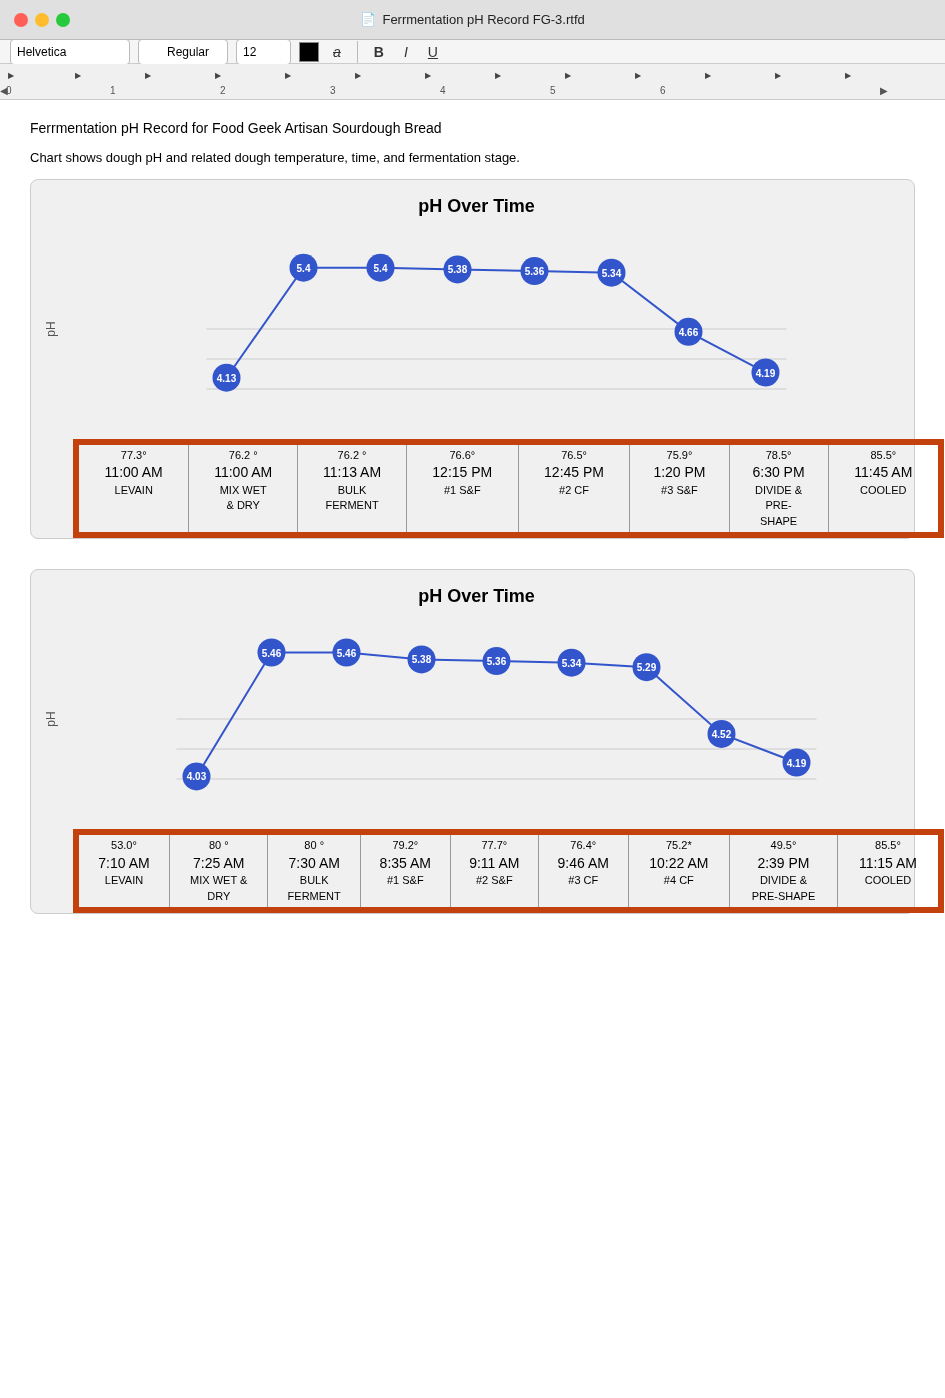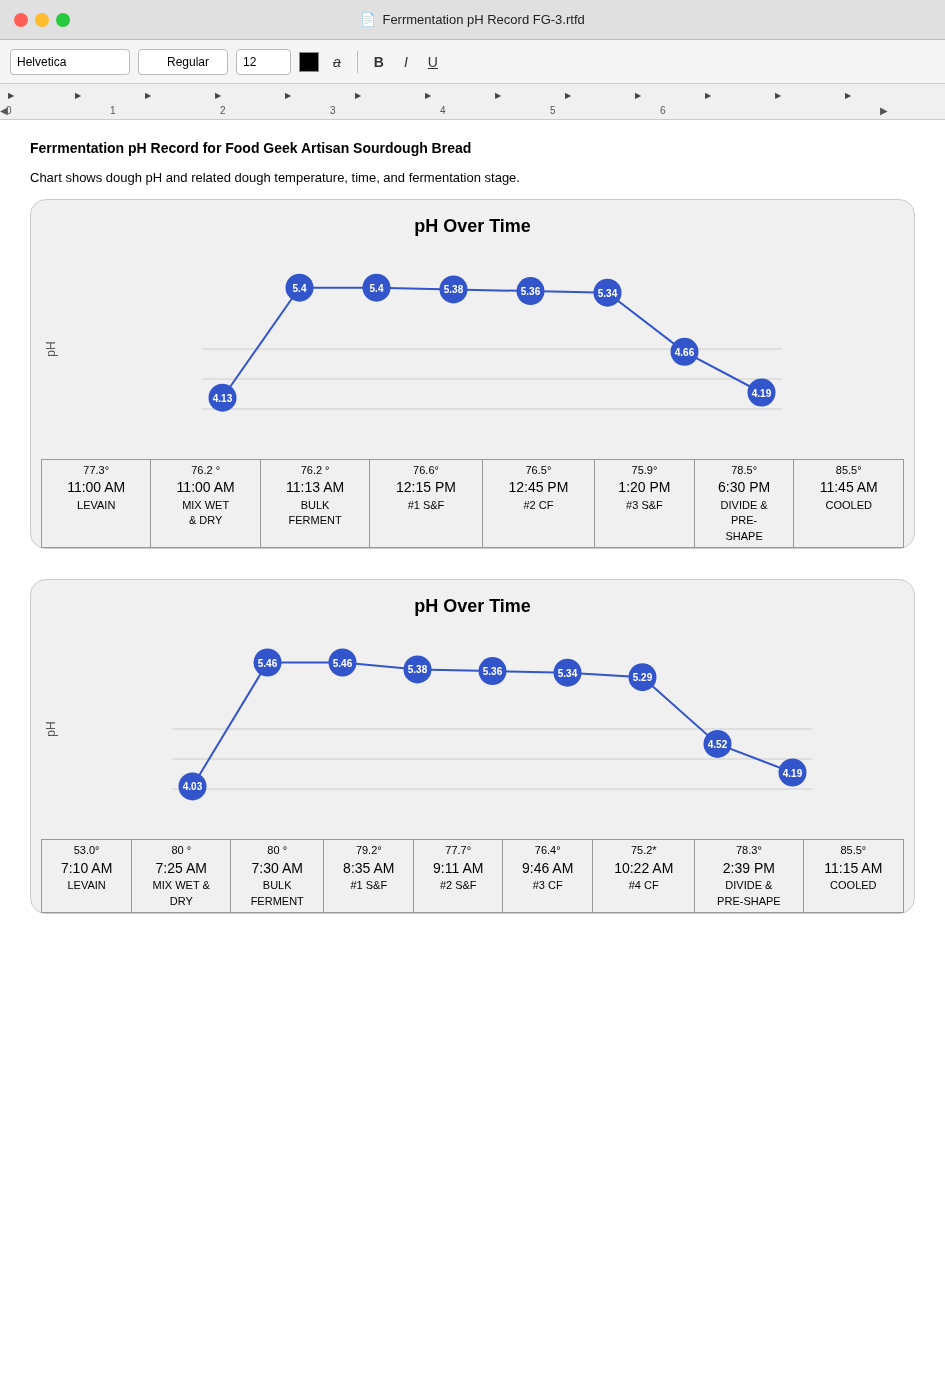"Helvetica" .toolbar { height: 44px -> 24px }
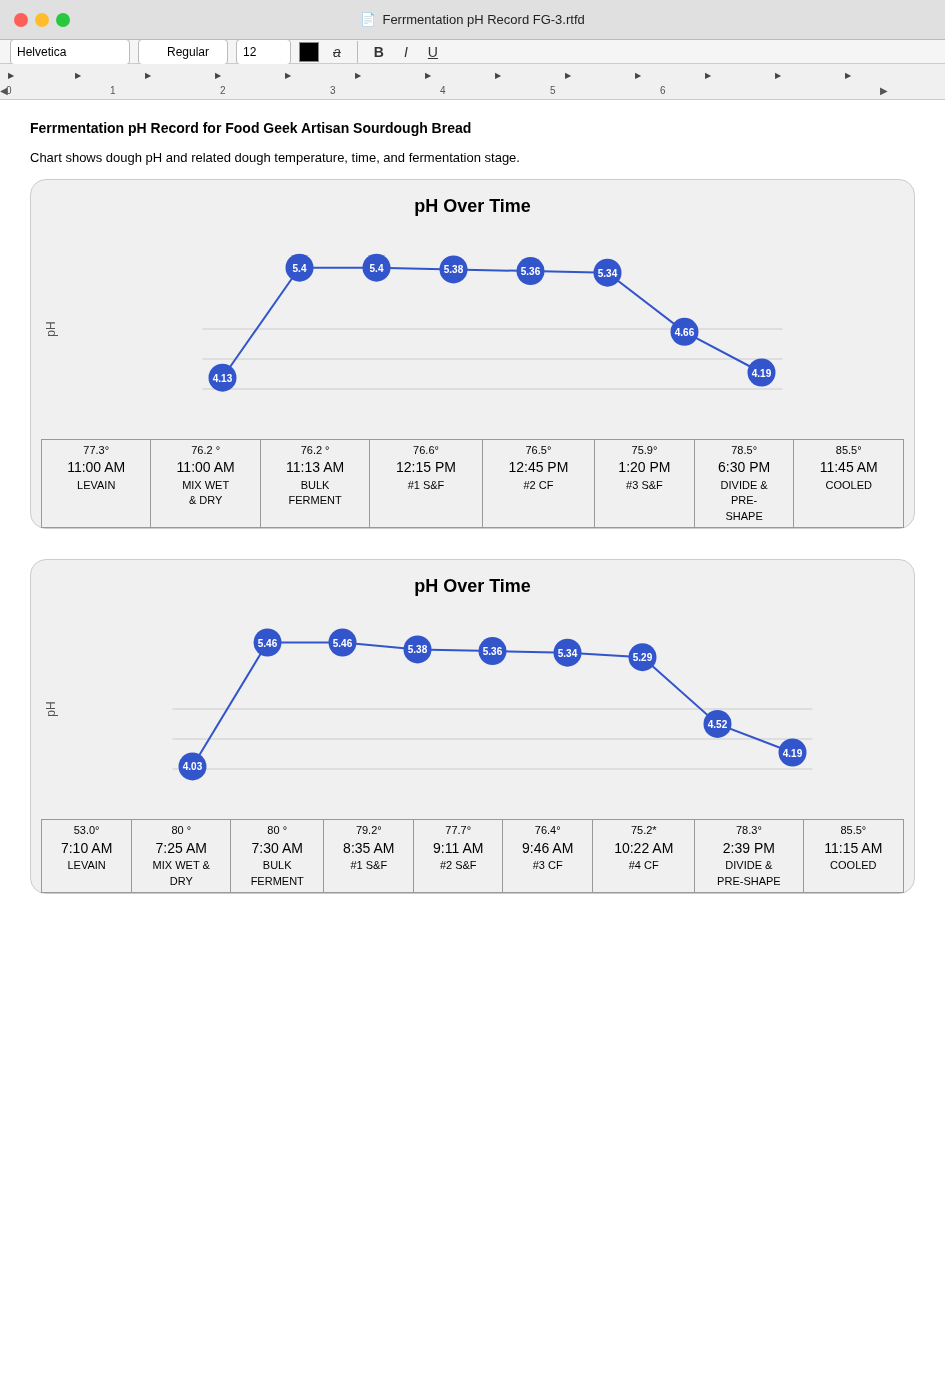"Ferrmentation pH Record for Food" .doc-title { font-weight: bold -> normal }
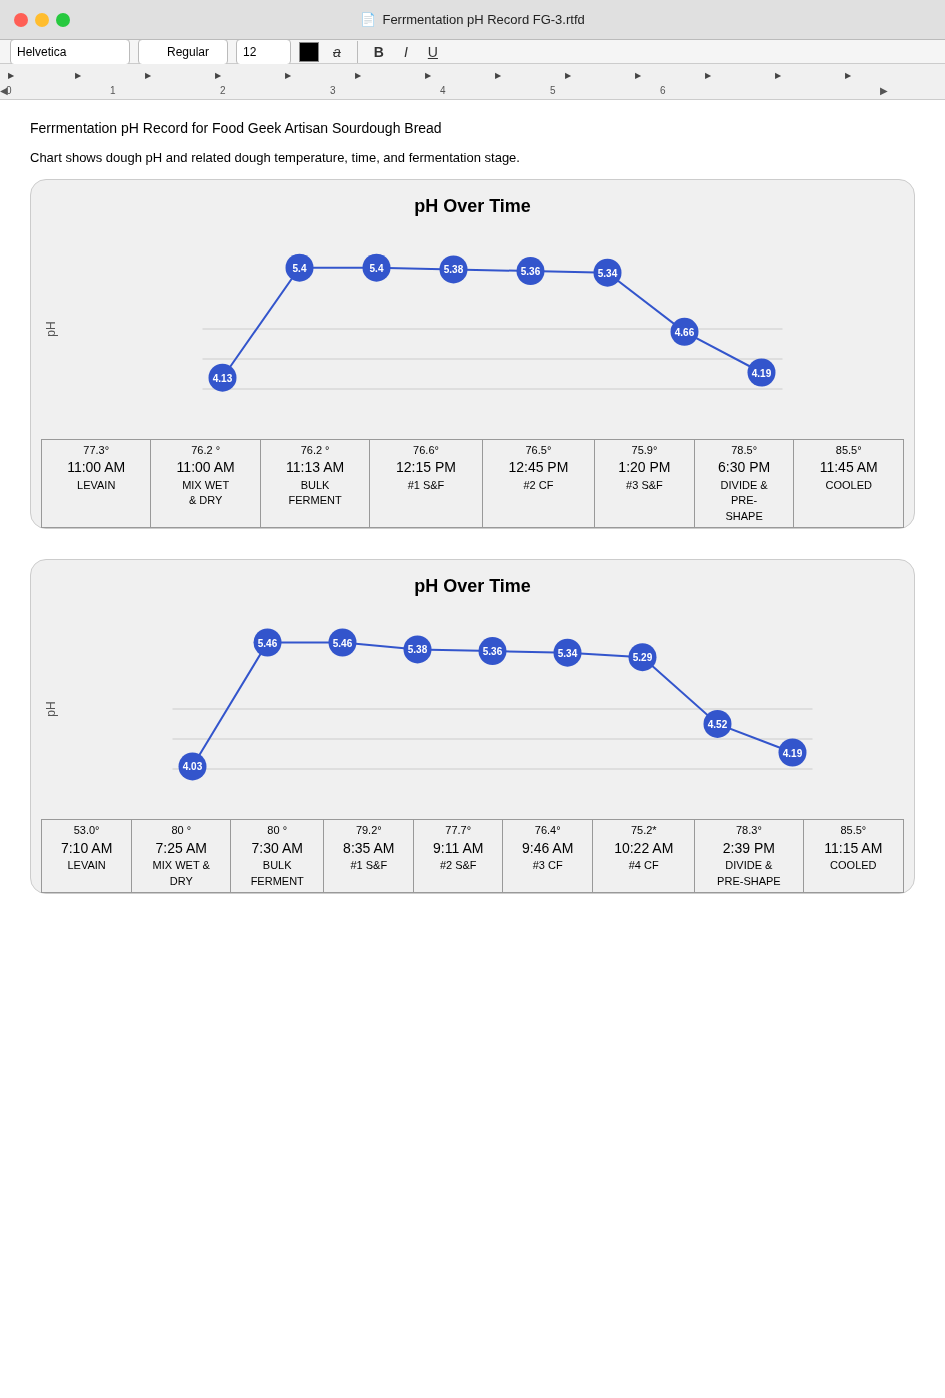"pH Over Time" .chart-container { border-radius: 16px -> 8px; padding: 16px 10px 0 10px -> 16px 2px 0 10px }
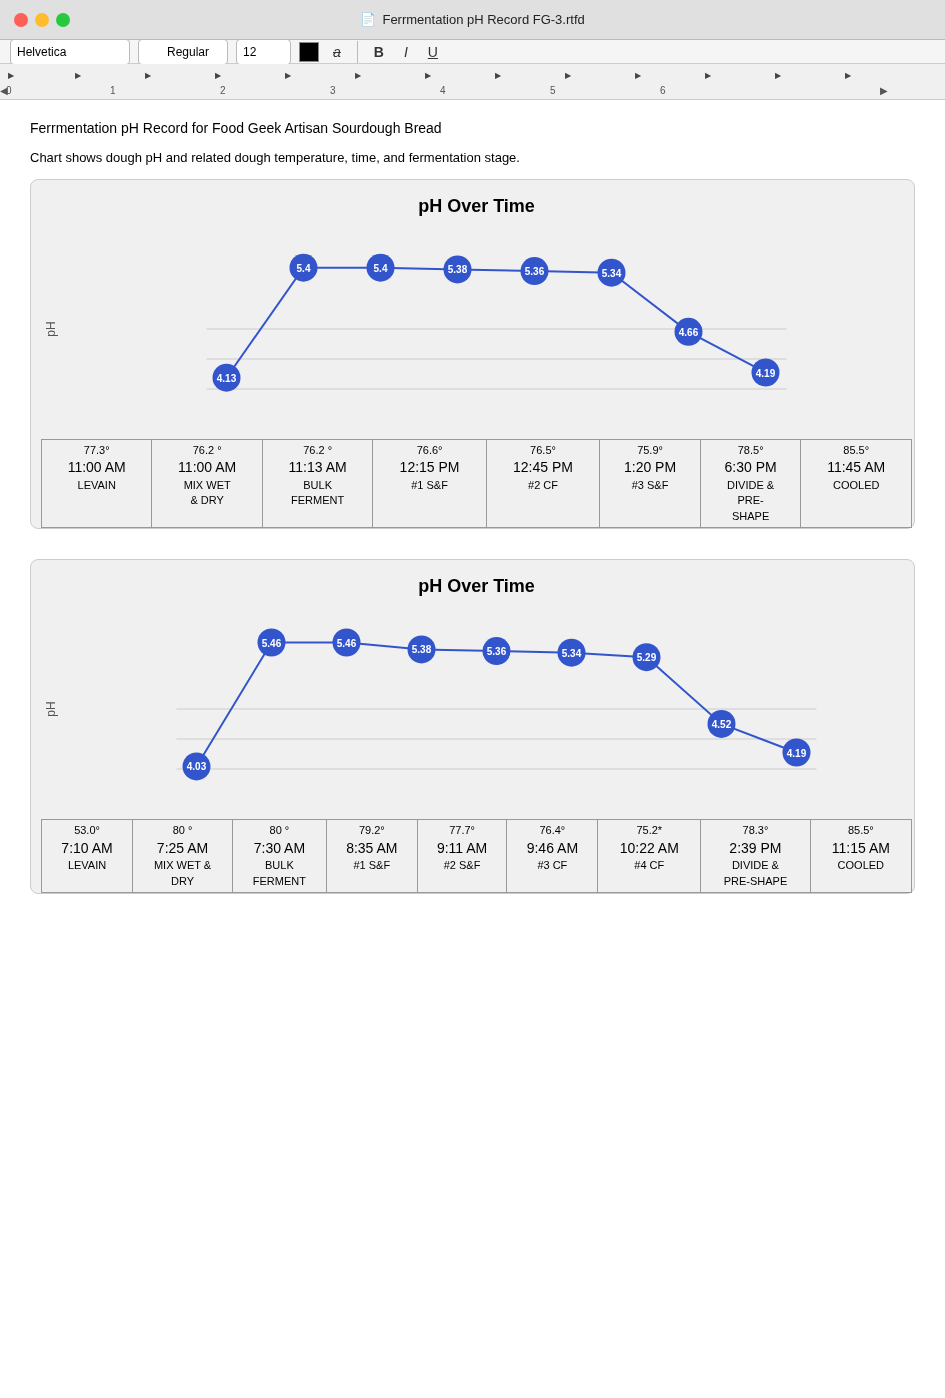"77.3°" .chart-table { border: 1px solid #c2410c -> 6px solid #c2410c; margin-left: none -> 32px }
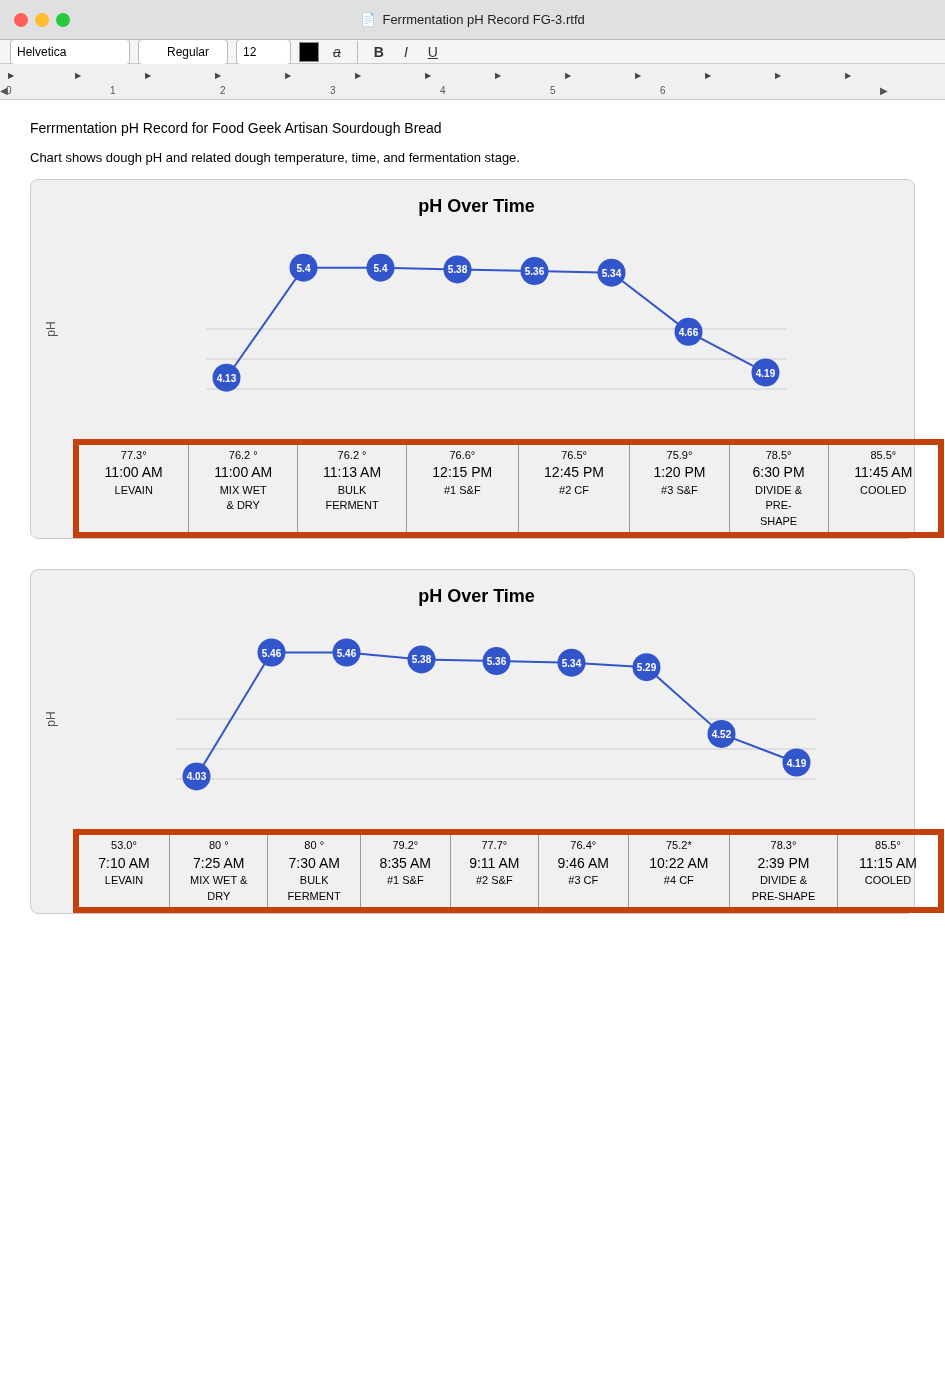"78.3°" span.temp { text: 78.3 -> 49.5 }
